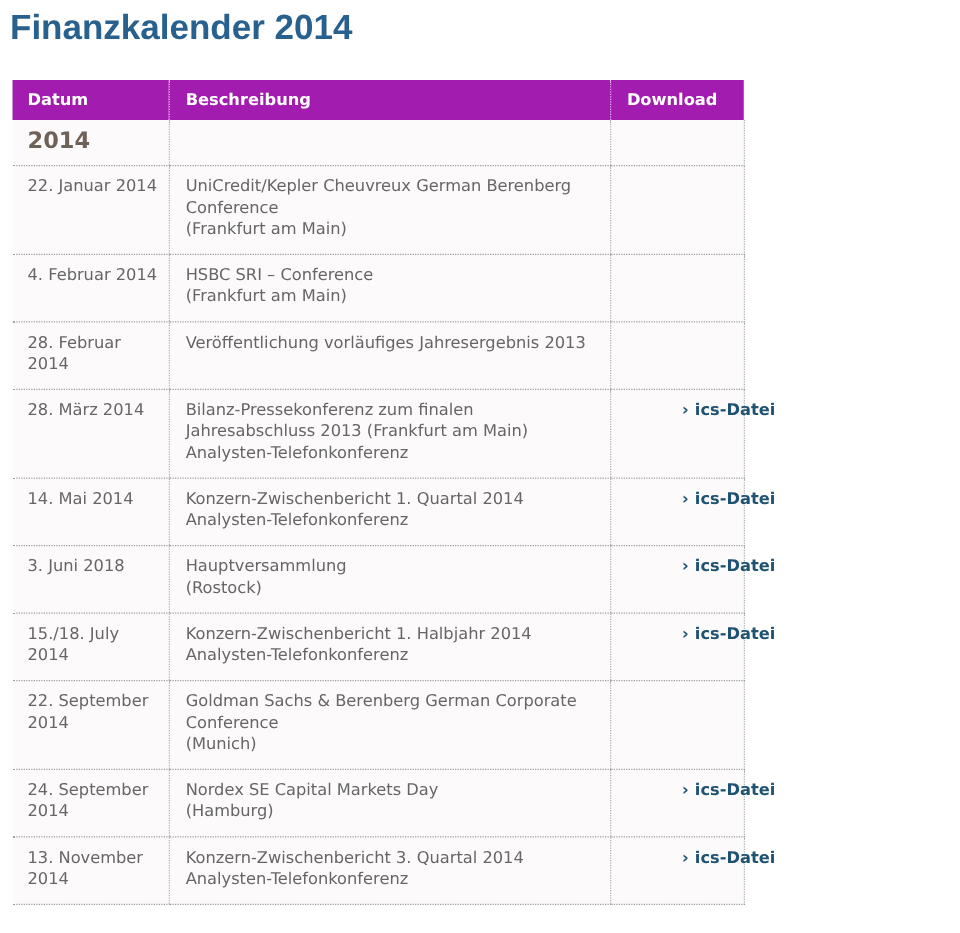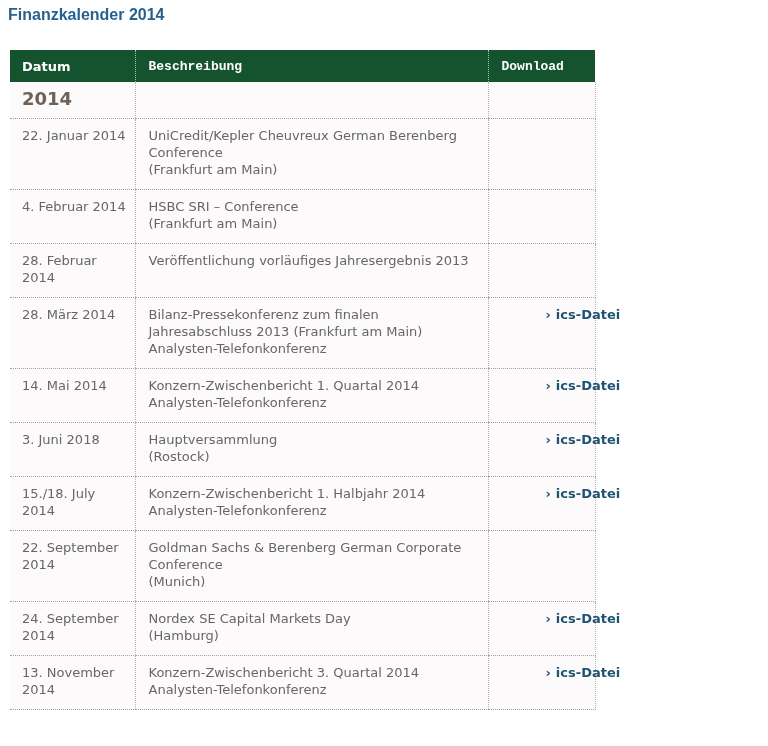"Finanzkalender 2014" h1.page-title { font-size: 16px -> 28px }
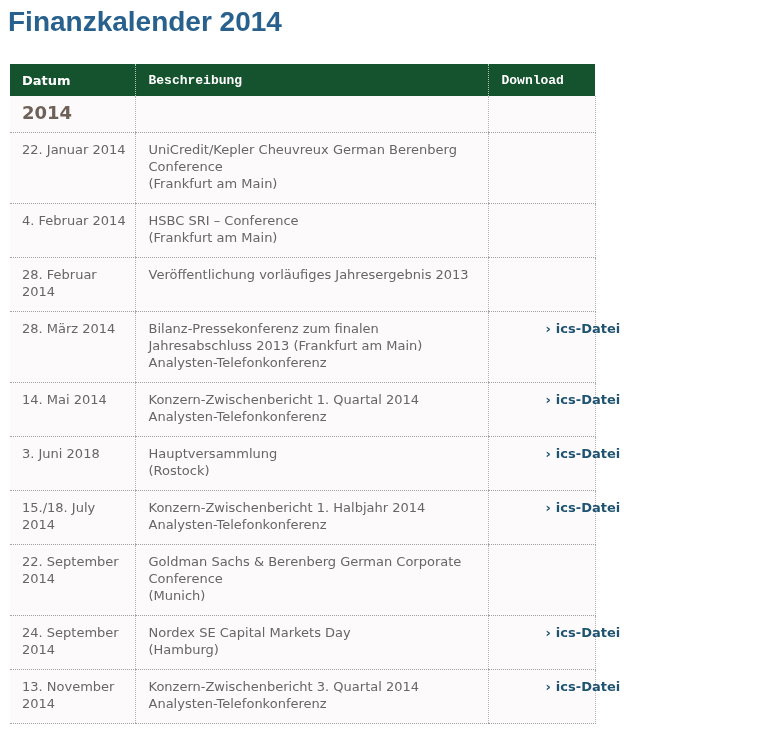"Datum" th { background: #14532d -> #a21caf }
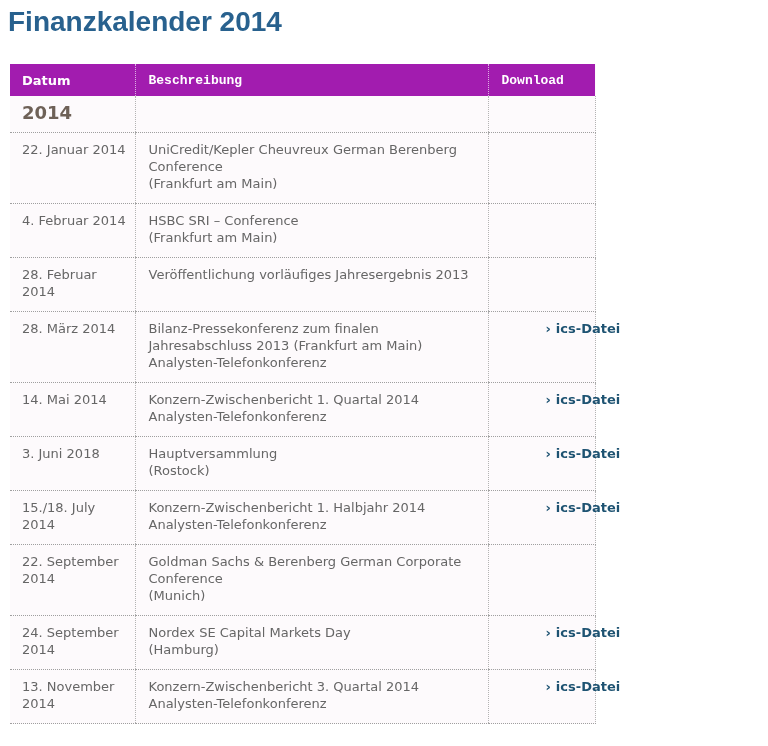"Beschreibung" th.th-desc, th.th-dl { font-family: Liberation Mono, monospace -> none }
